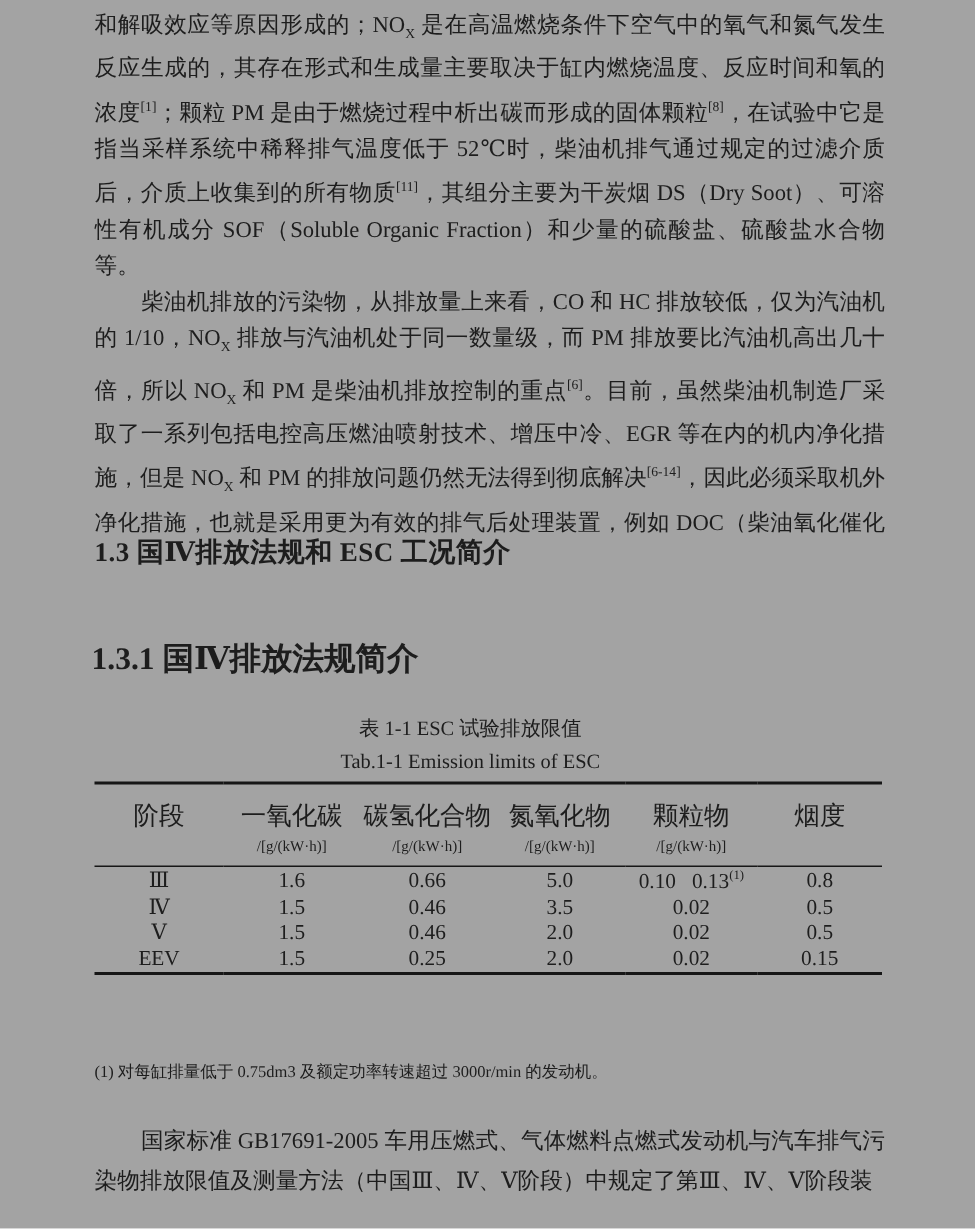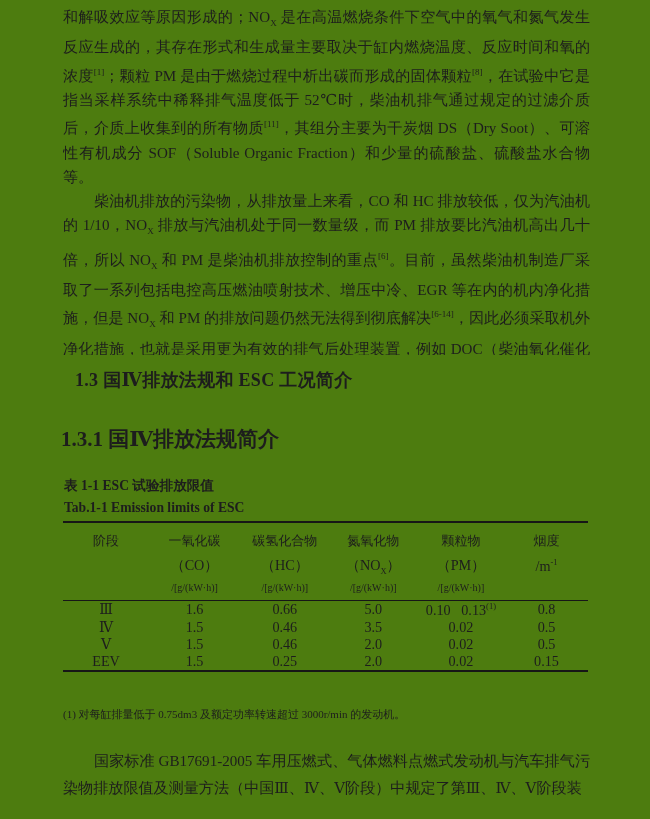"和解吸效应等原因形成的；NOX" .page { background: #4d7c0f -> #a3a3a3 }
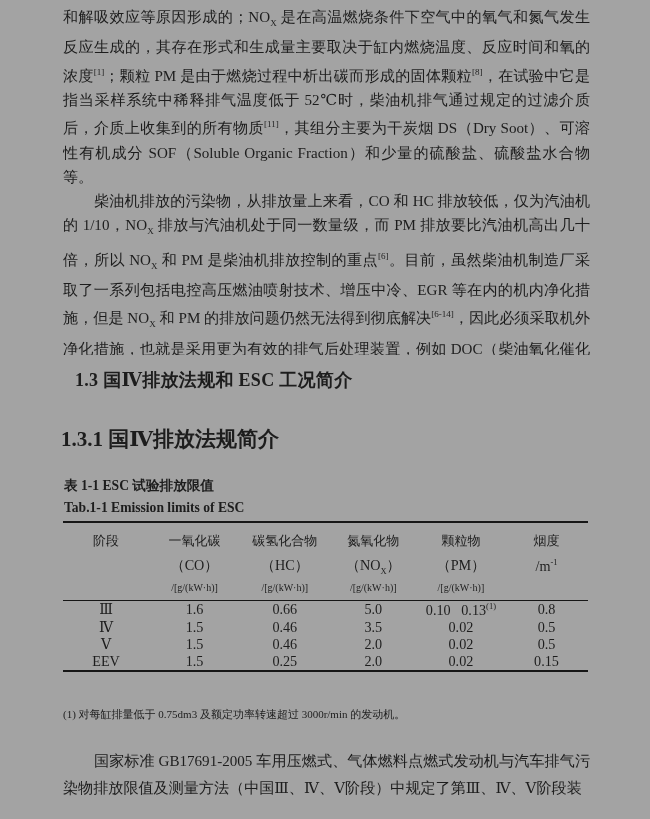"1.3 国Ⅳ排放法规和 ESC 工况简介" .section-heading { margin: 12px -> 0 }
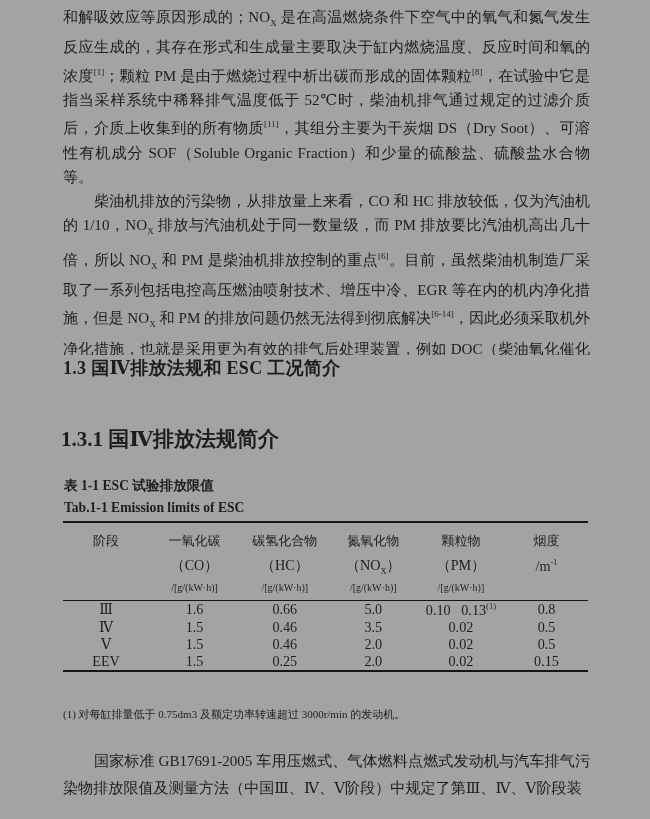"表 1-1 ESC 试验排放限值" .caption { font-weight: bold -> none; left: 64px -> 50px; text-align: none -> center }
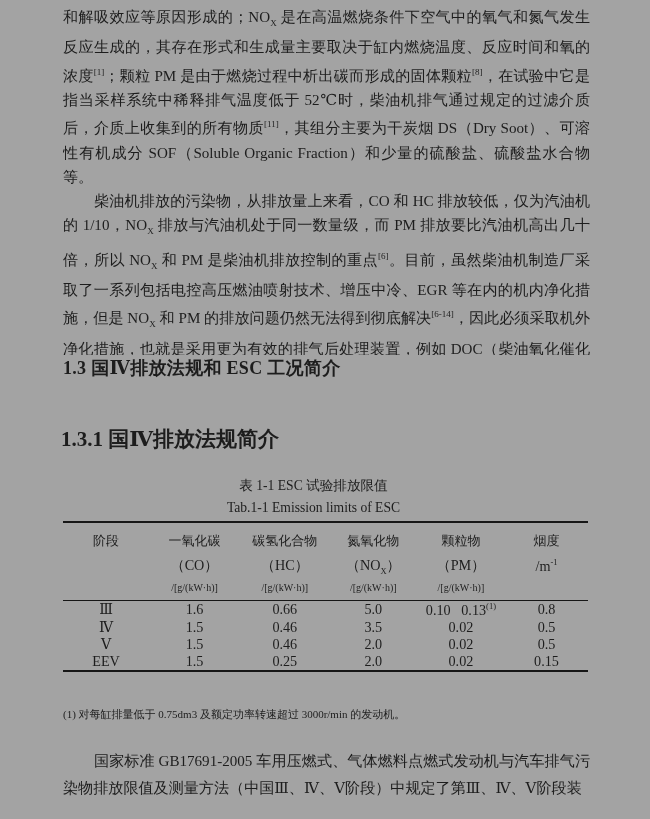"阶段" tr.h1 th { font-size: 13px -> 17px }
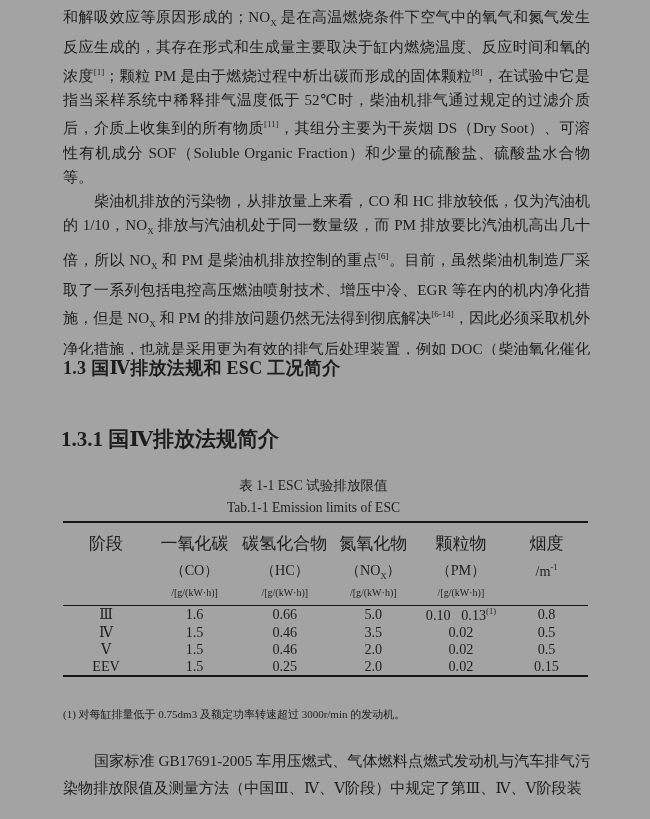"（CO）" tr.h2 { html: <tr> <th></th> <th>（CO）</th> <th>（HC）</th> <th>（NO<sub>X</sub>）</th> <th>（PM）</th> <th>/m<sup>-1</sup></th> </tr> -> none }
